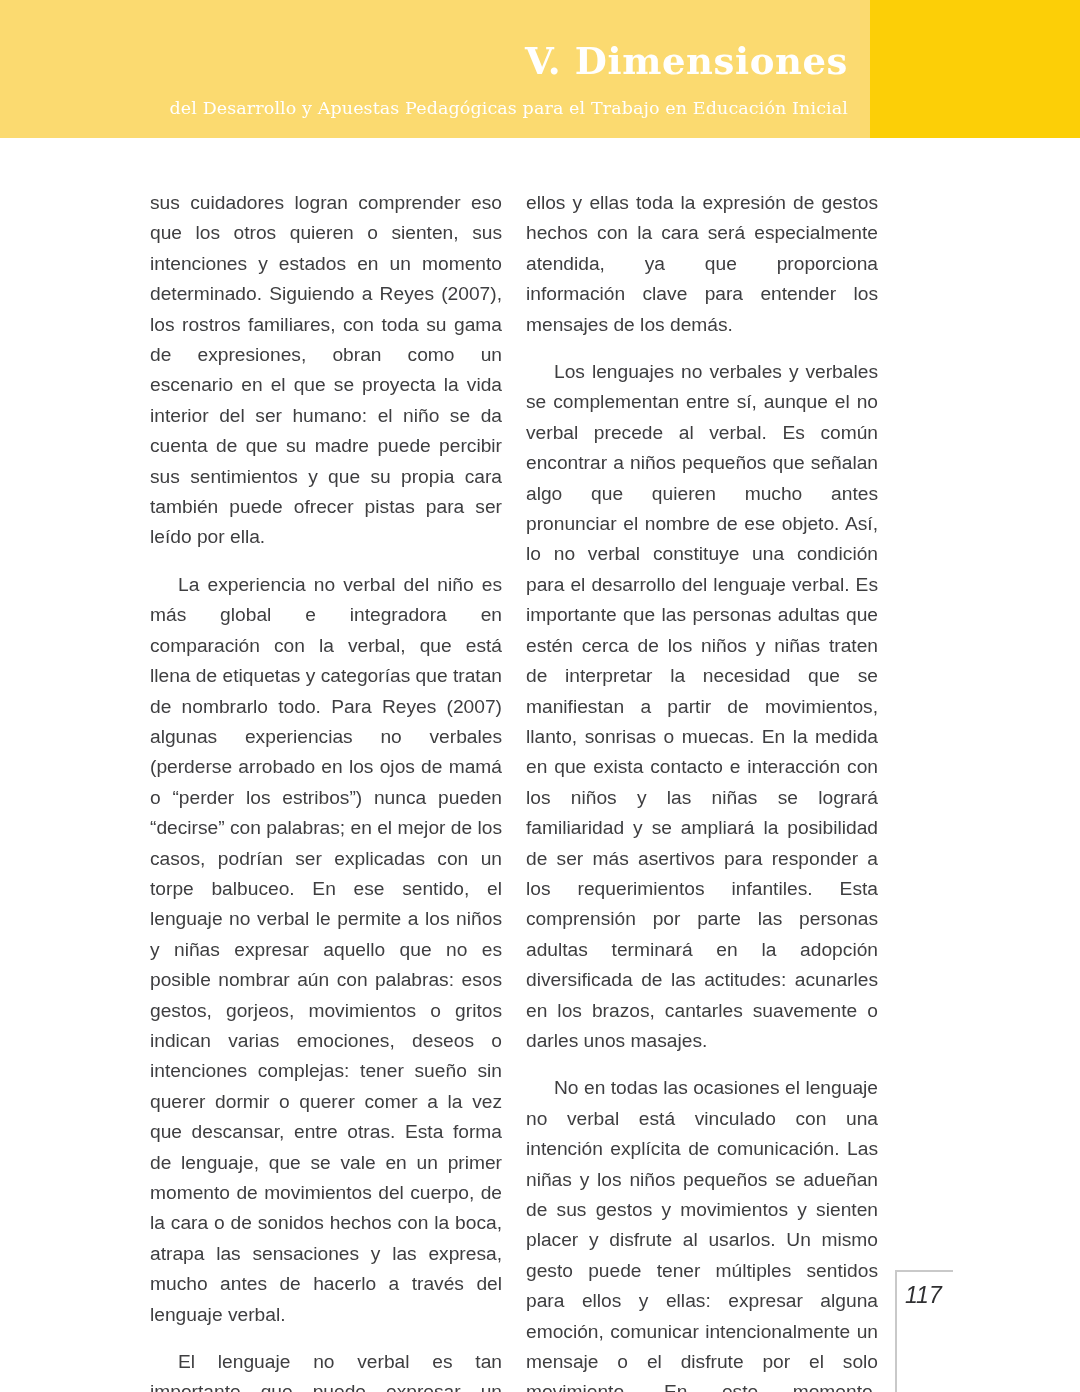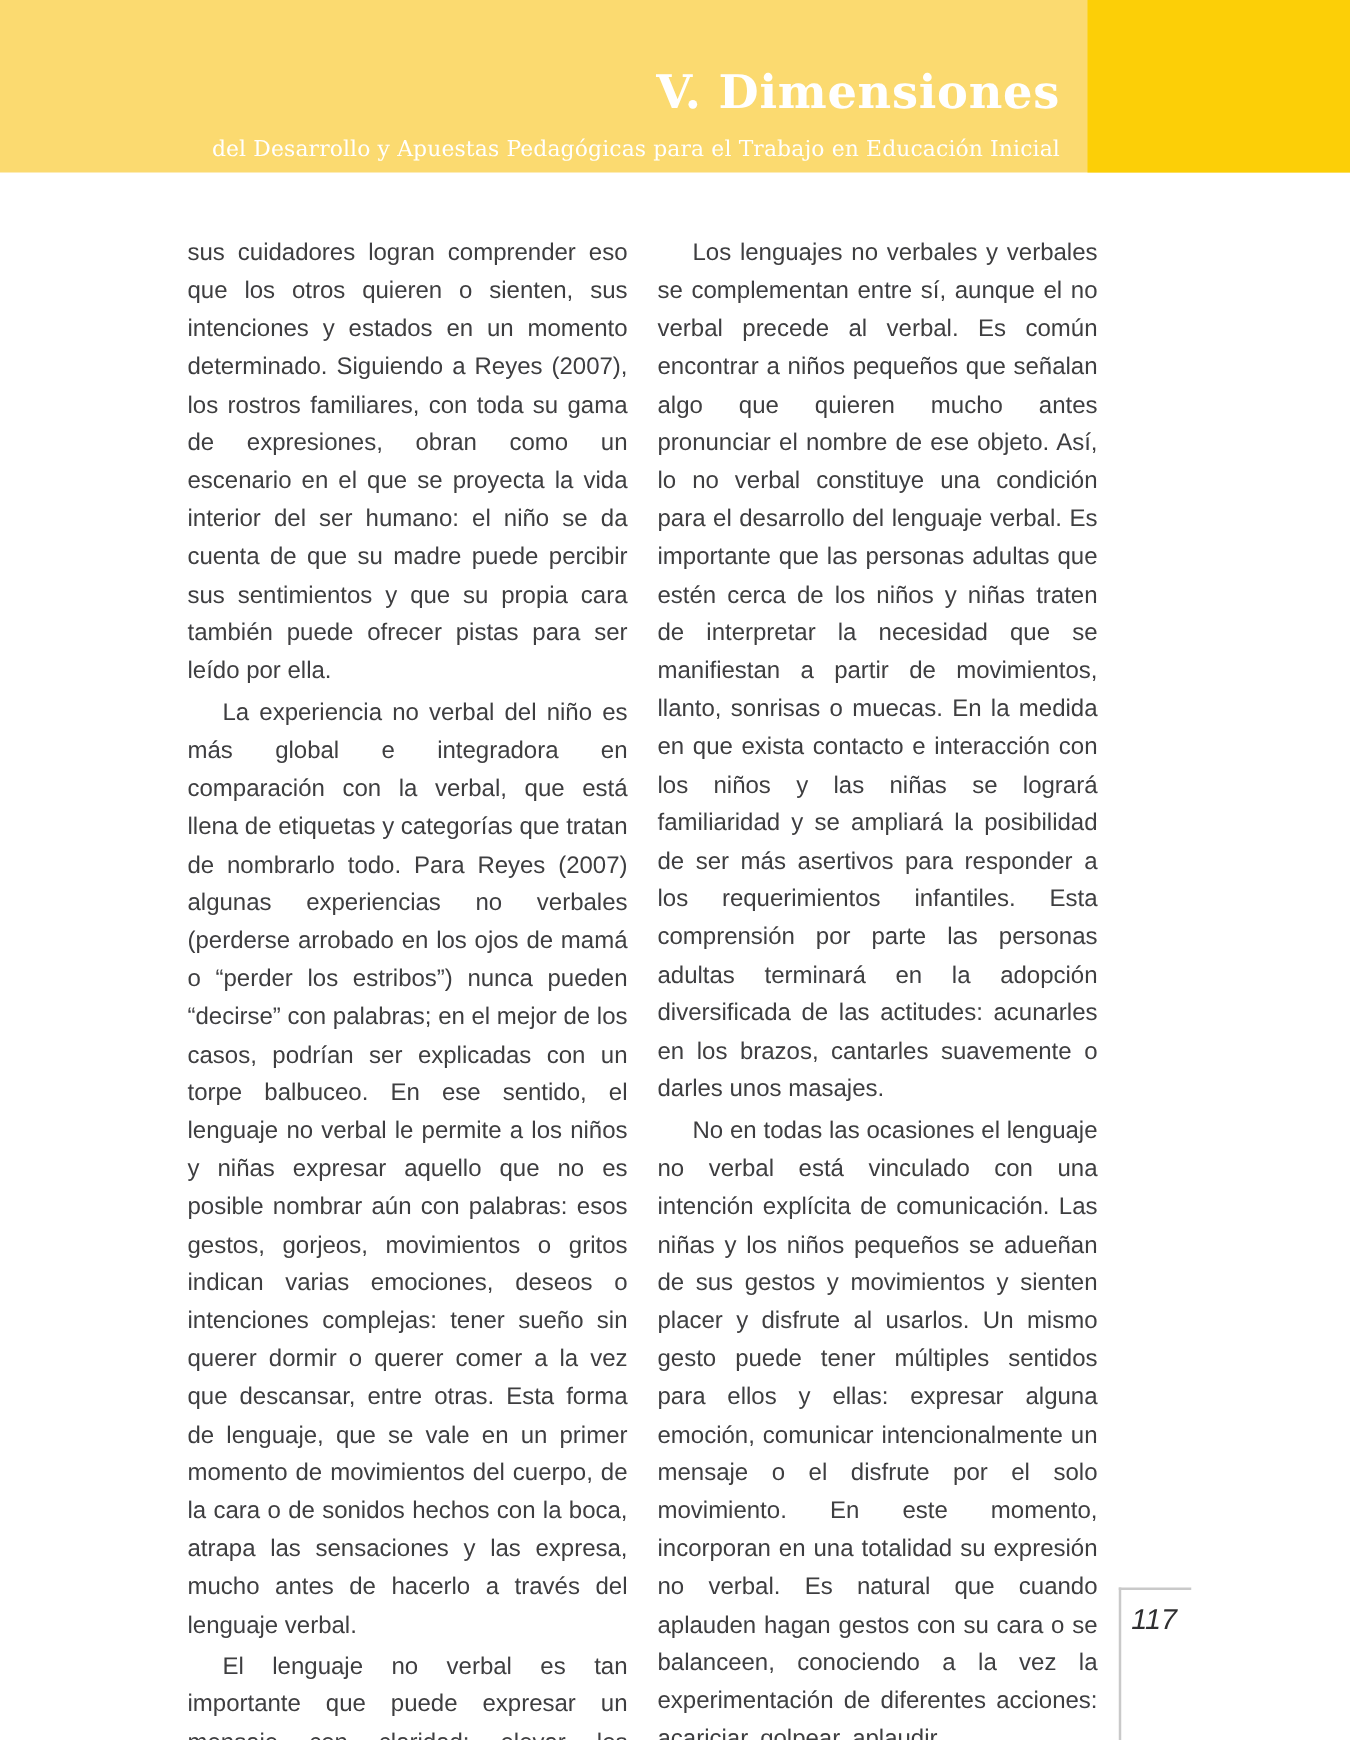"V. Dimensiones" .header-inner { top: 12px -> 0 }
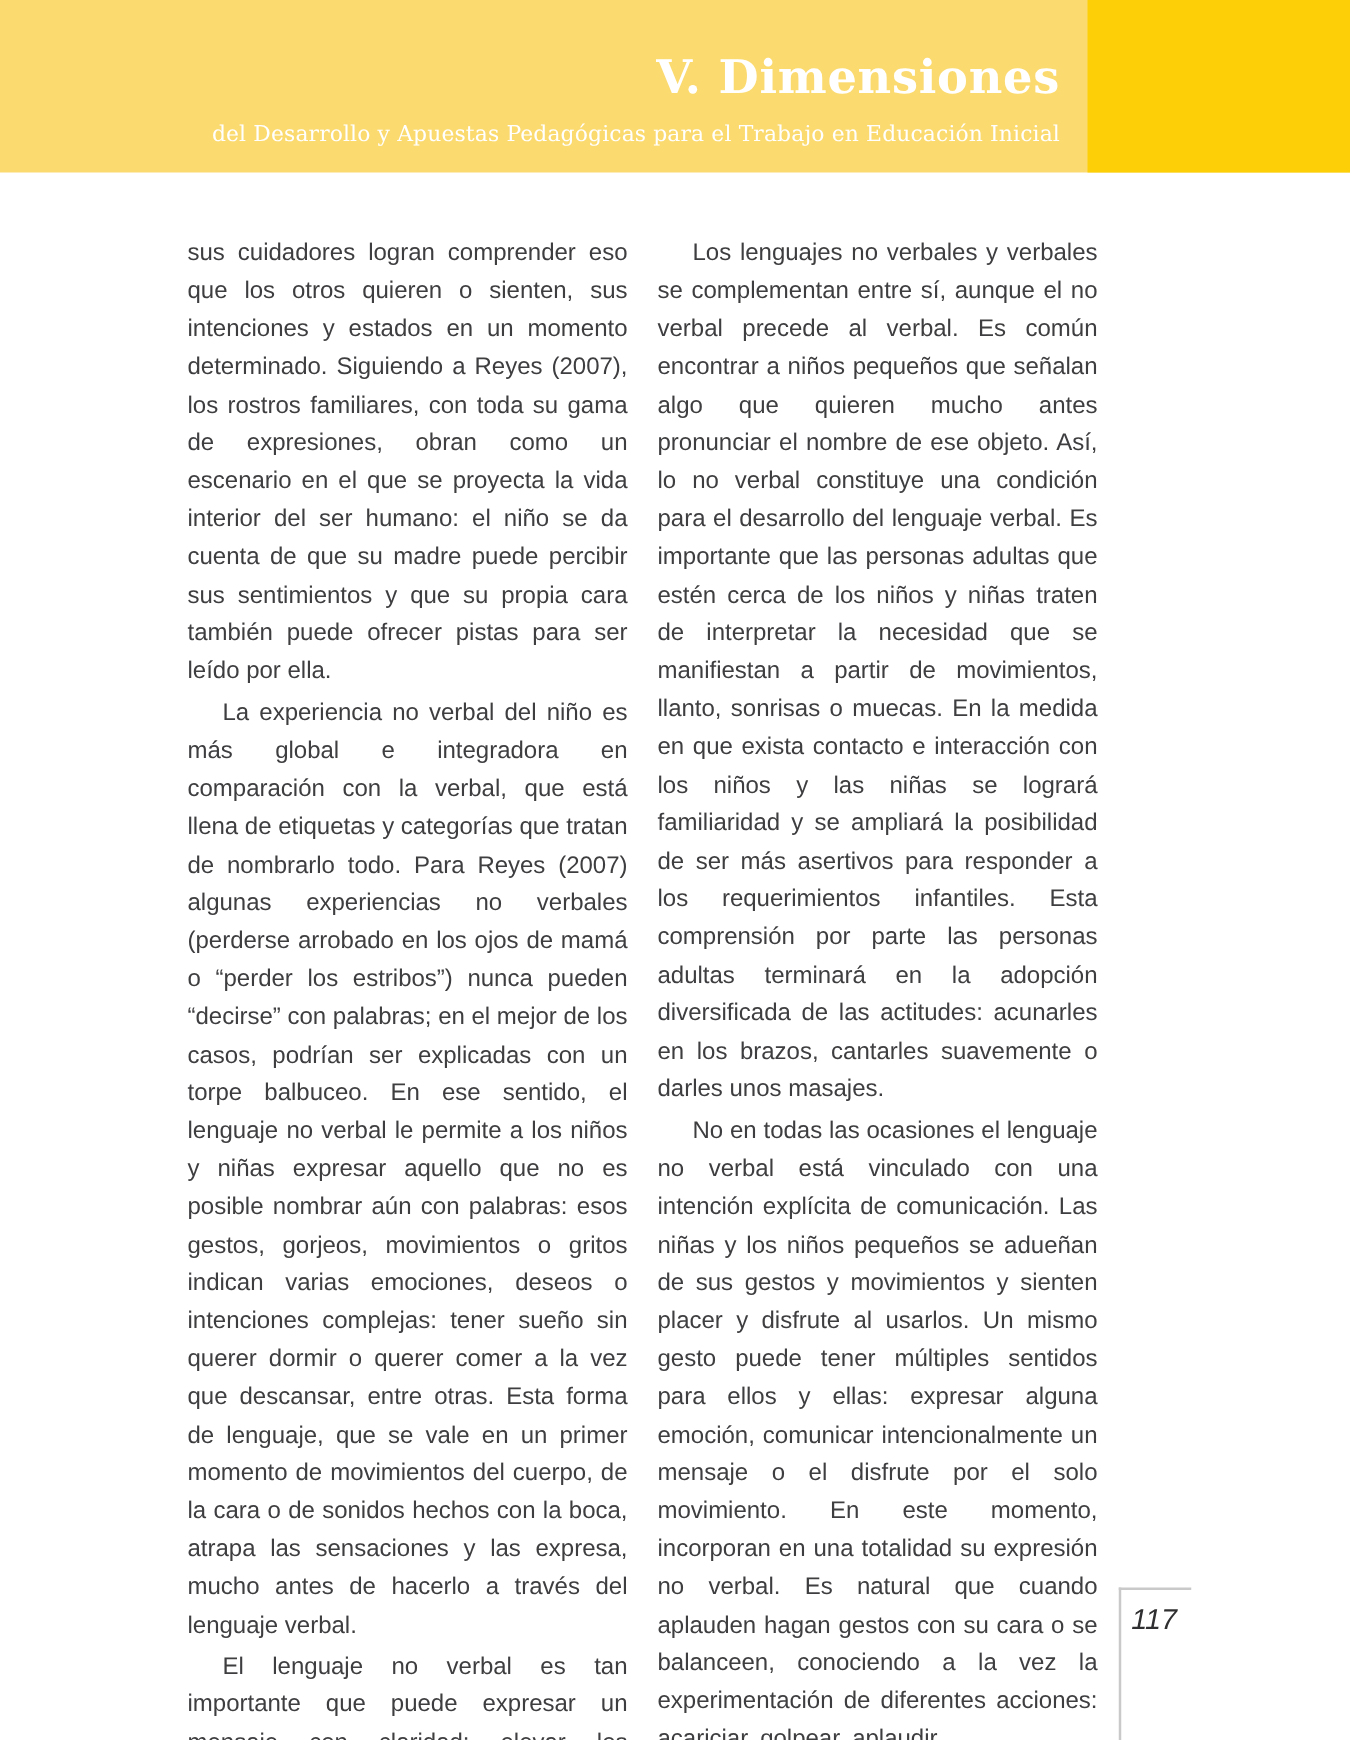"ellos y ellas toda la" p { html: none -> <p>ellos y ellas toda la expresión de gestos hechos con la cara será especialmente atendida, ya que proporciona información clave para entender los mensajes de los demás.</p> }
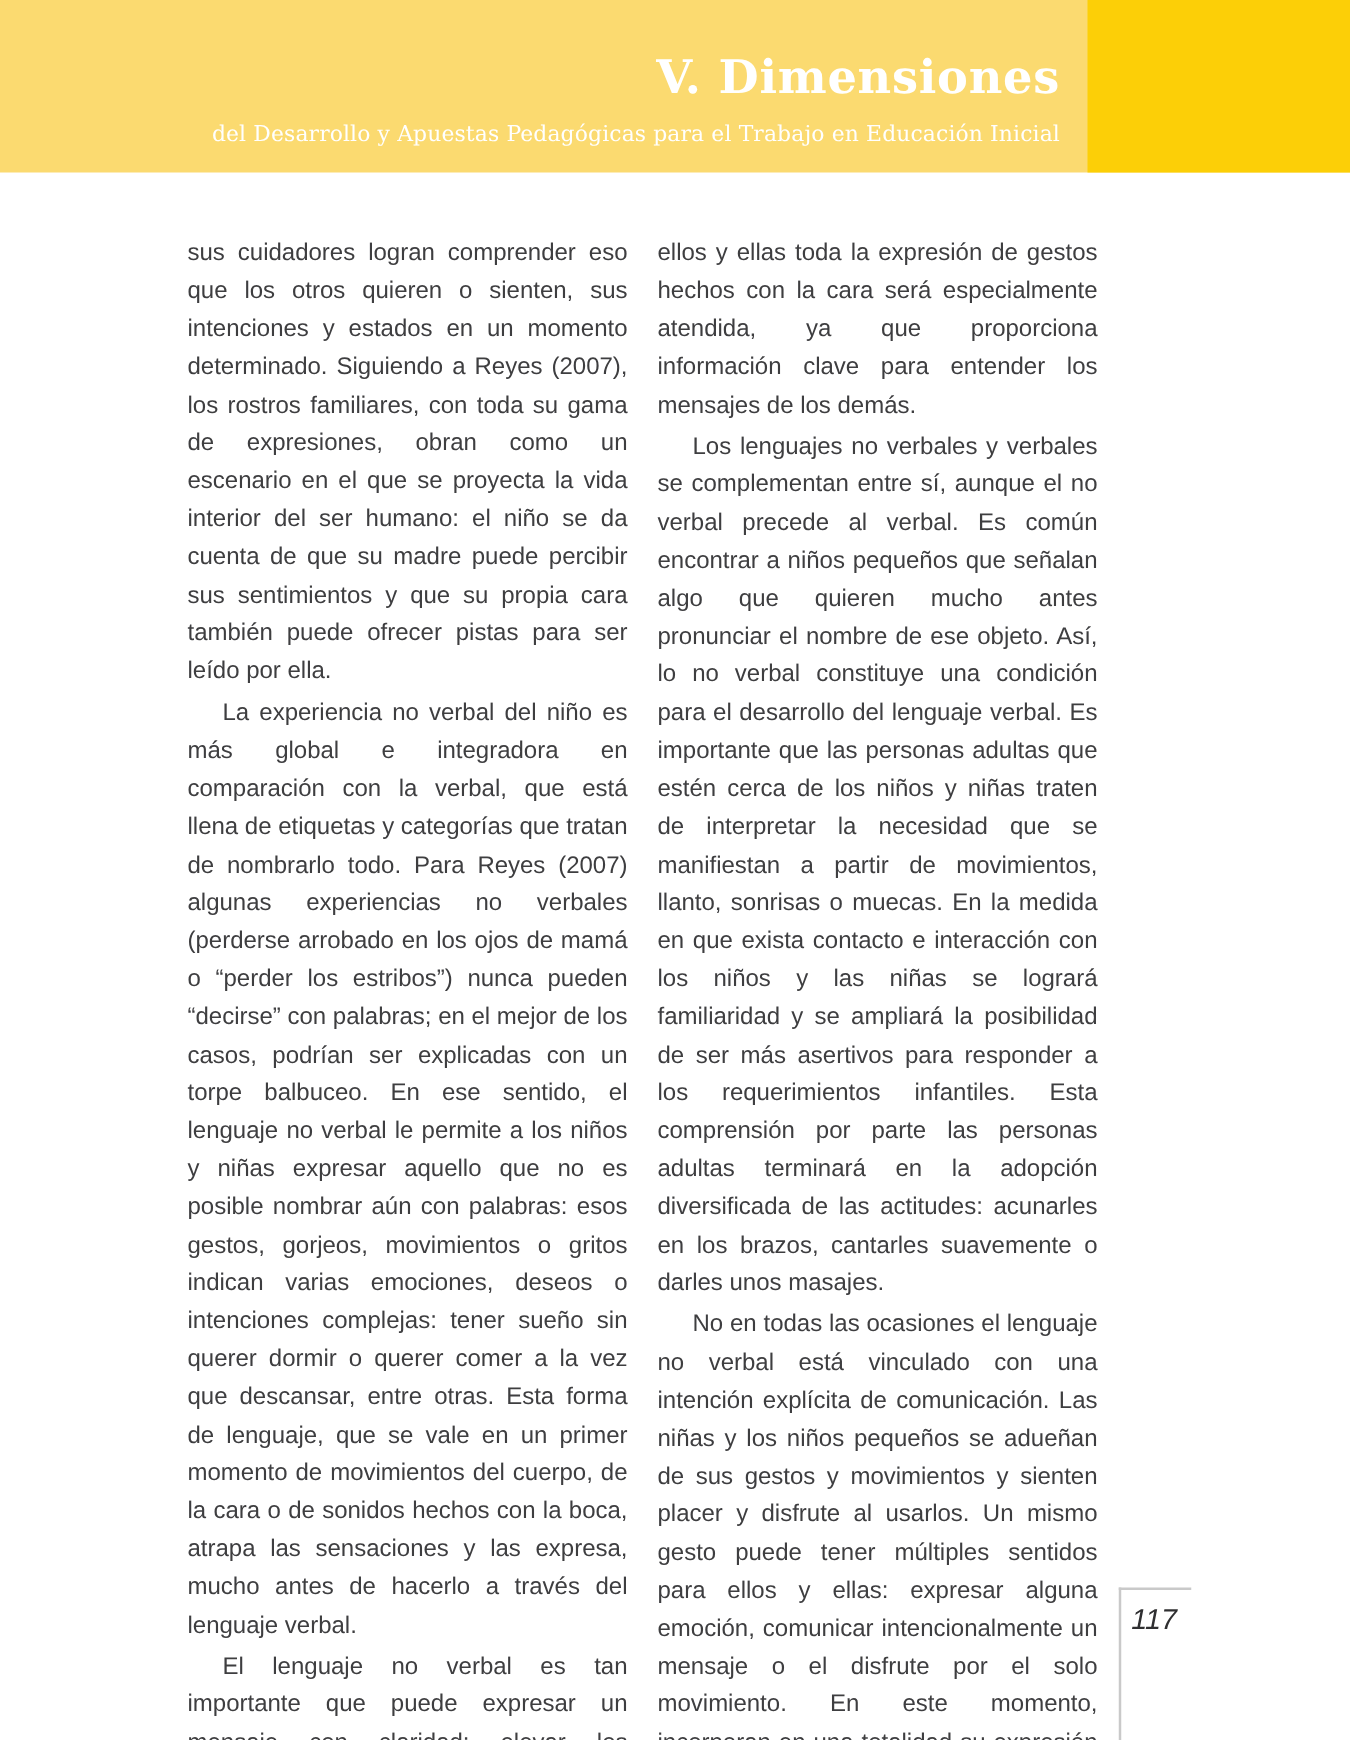"Los lenguajes no verbales y" .column p + p { margin-top: 3px -> 17px }
